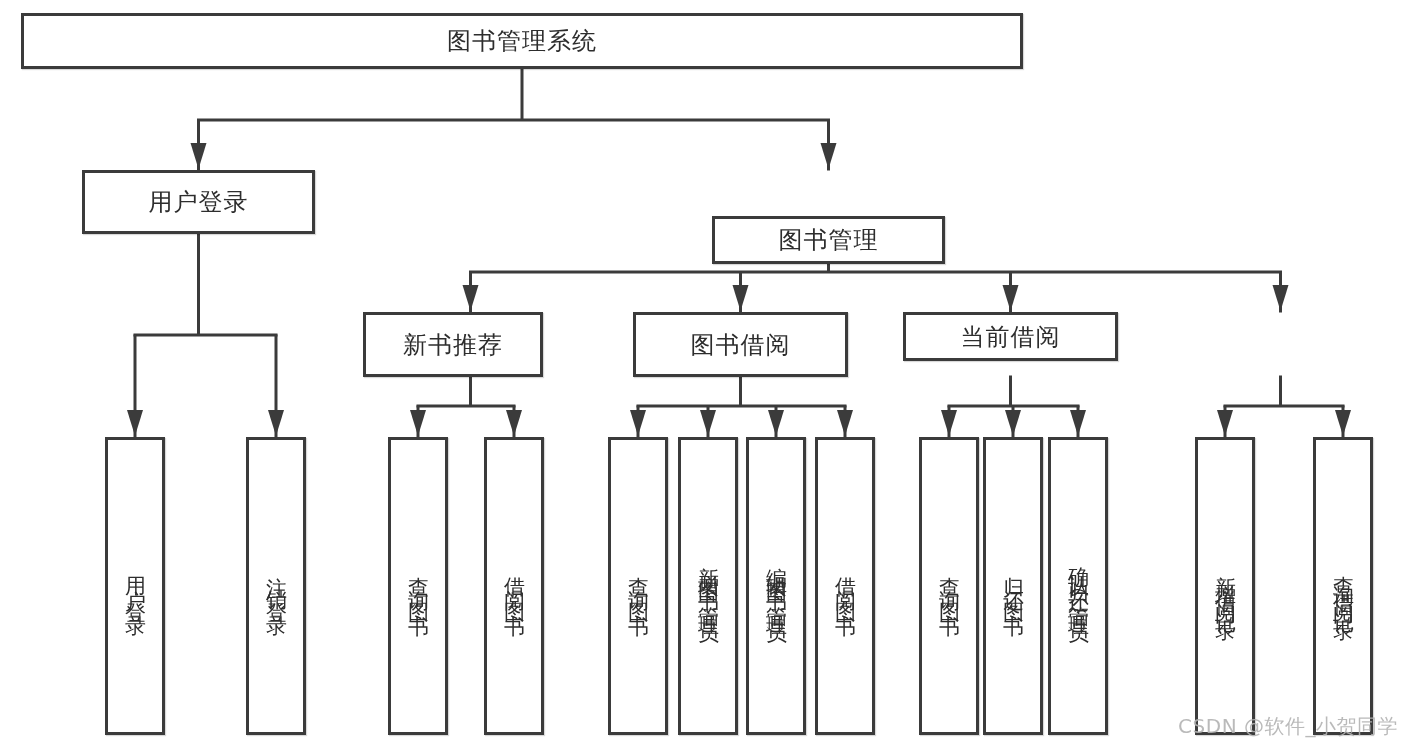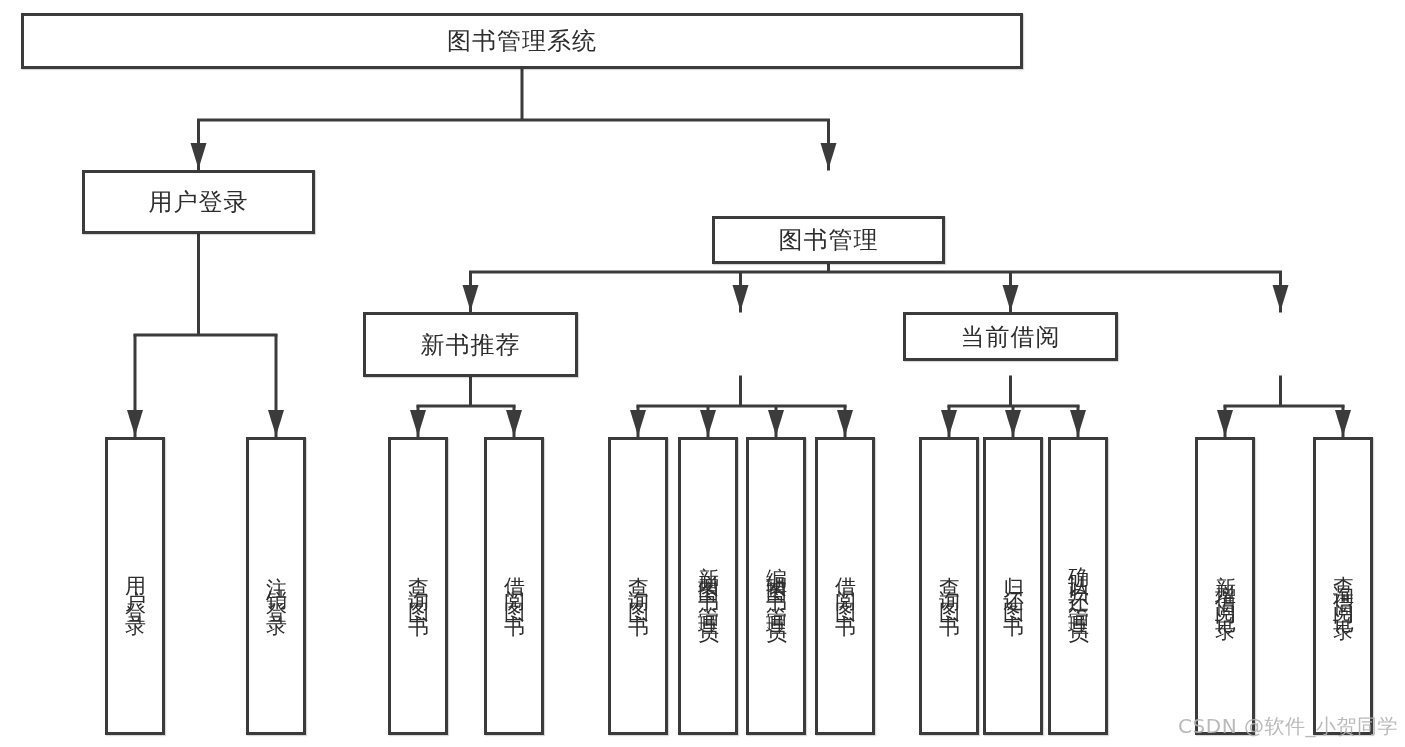"新书推荐" .g0 { width: 215px -> 180px }
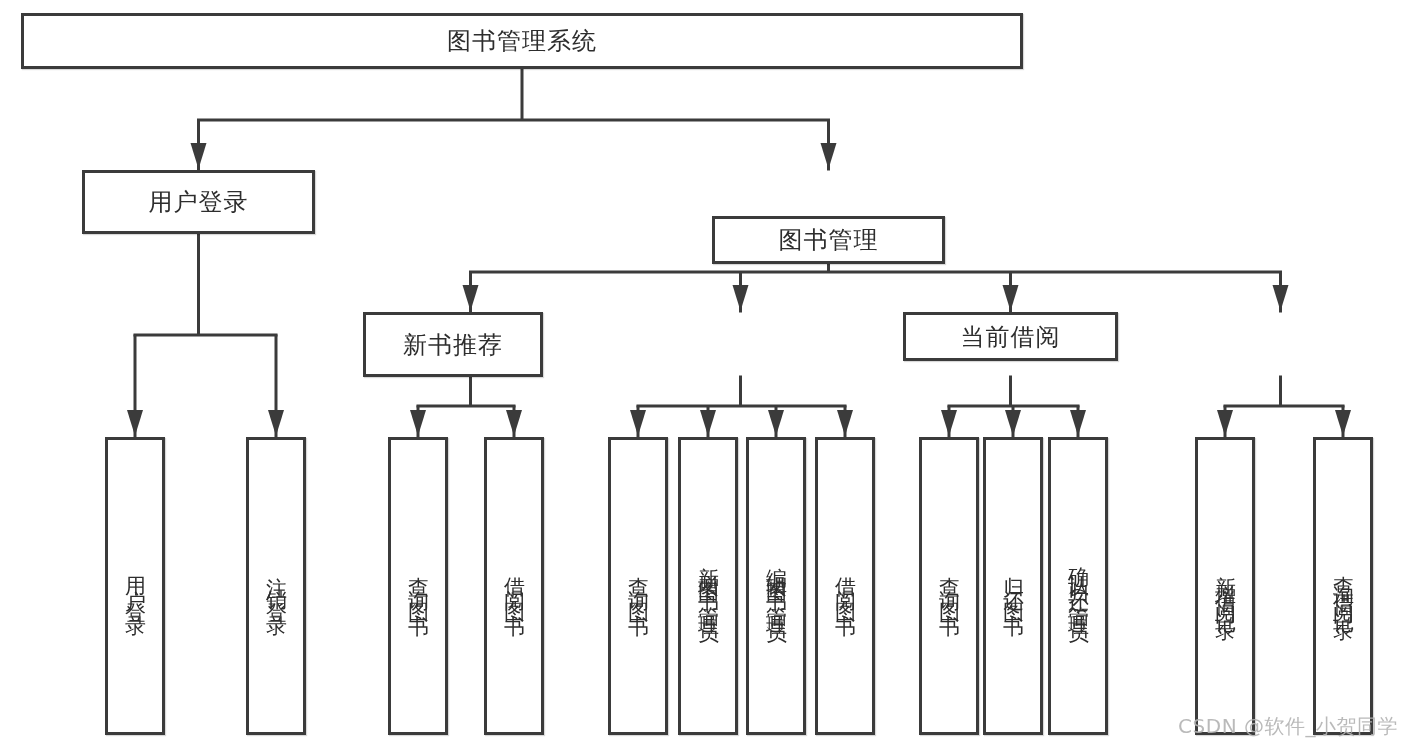"图书借阅" div.box { html: none -> <div> <span>图书借阅</span> </div> }
